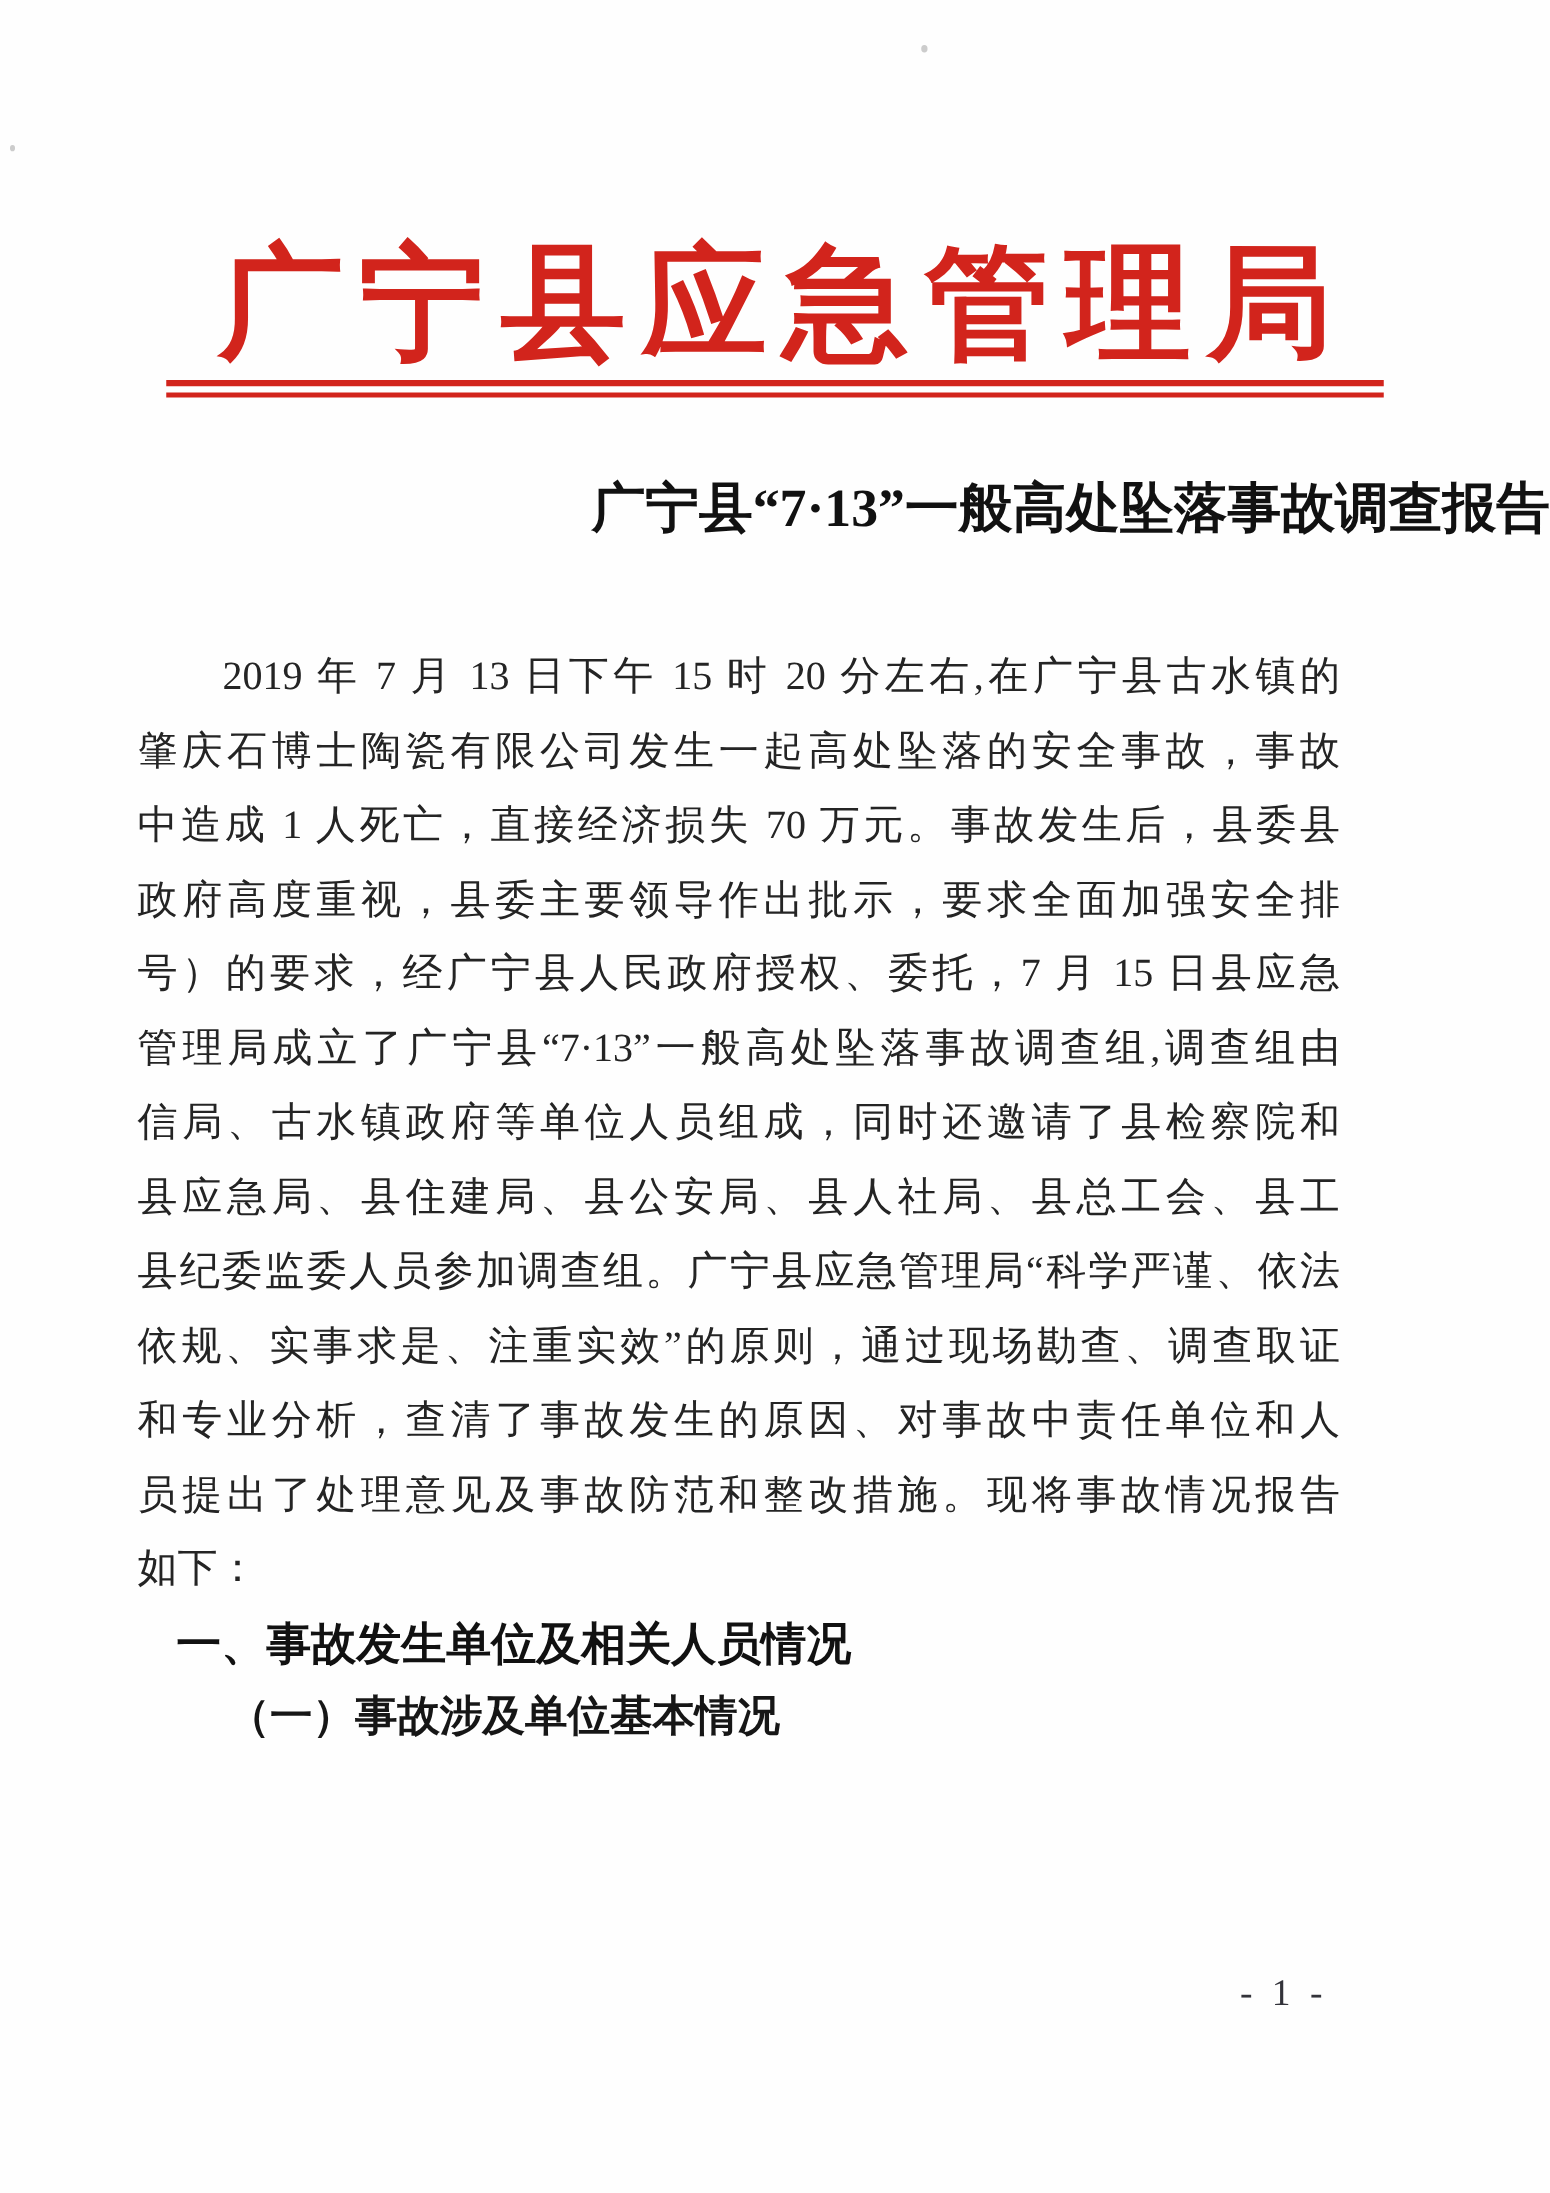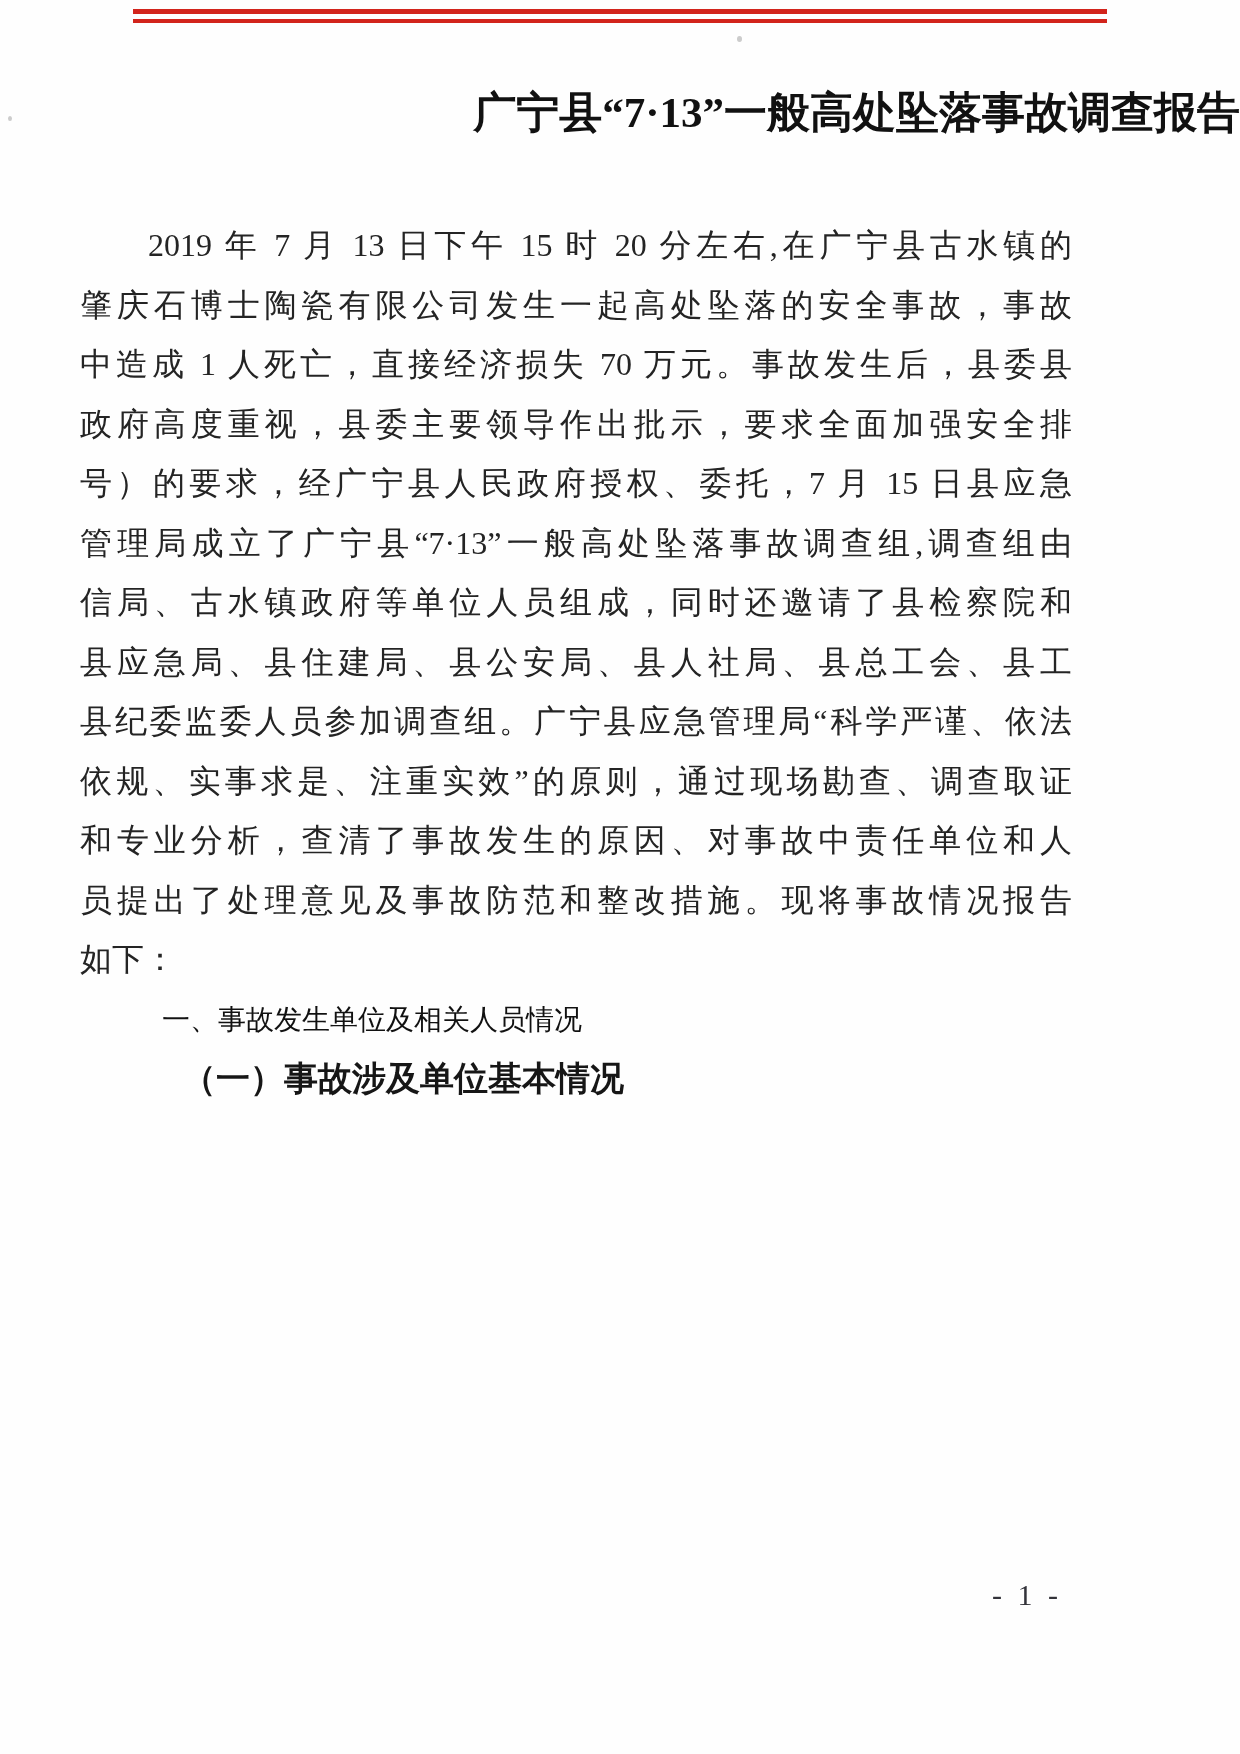"广宁县应急管理局" div.agency { html: none -> <div>广宁县应急管理局</div> }
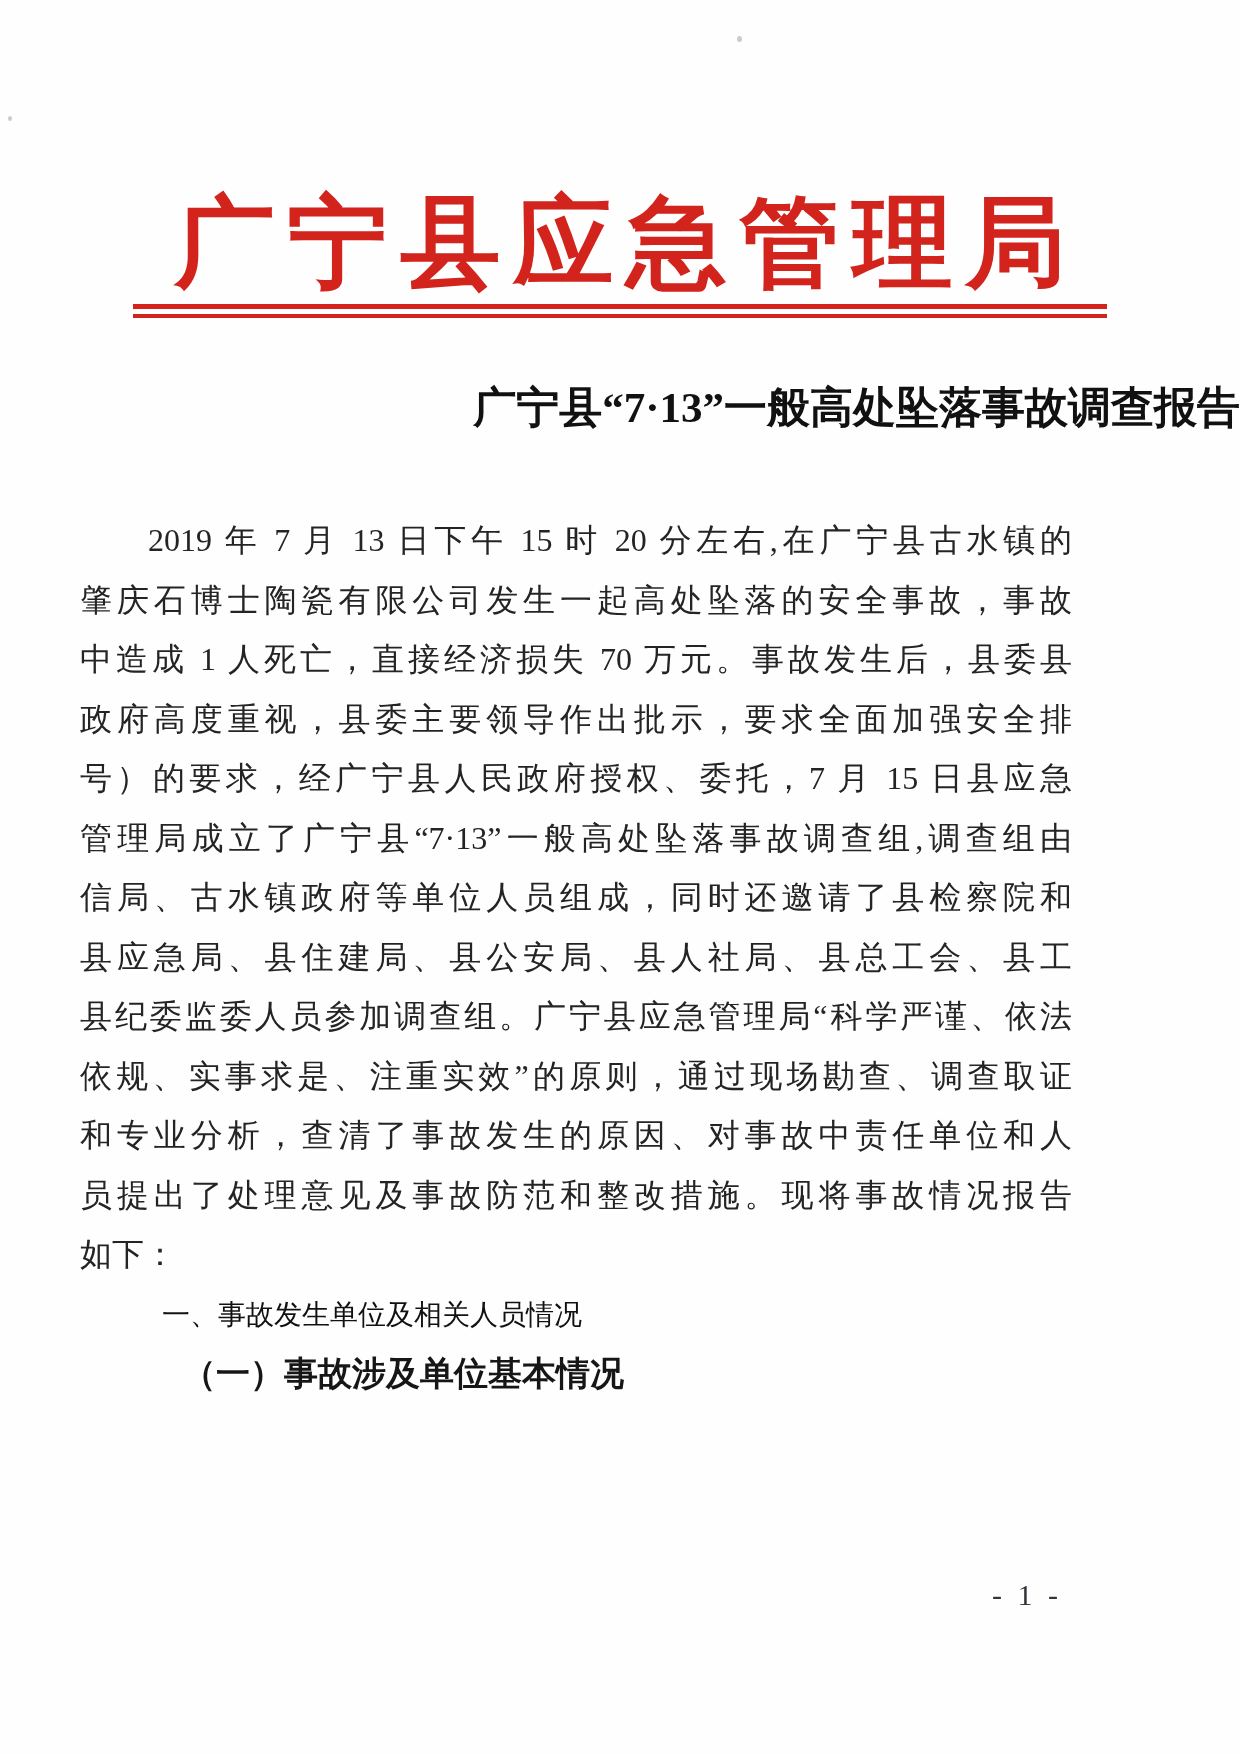"2019 年 7 月 13" .body-text { padding-left: 80px -> 110px }
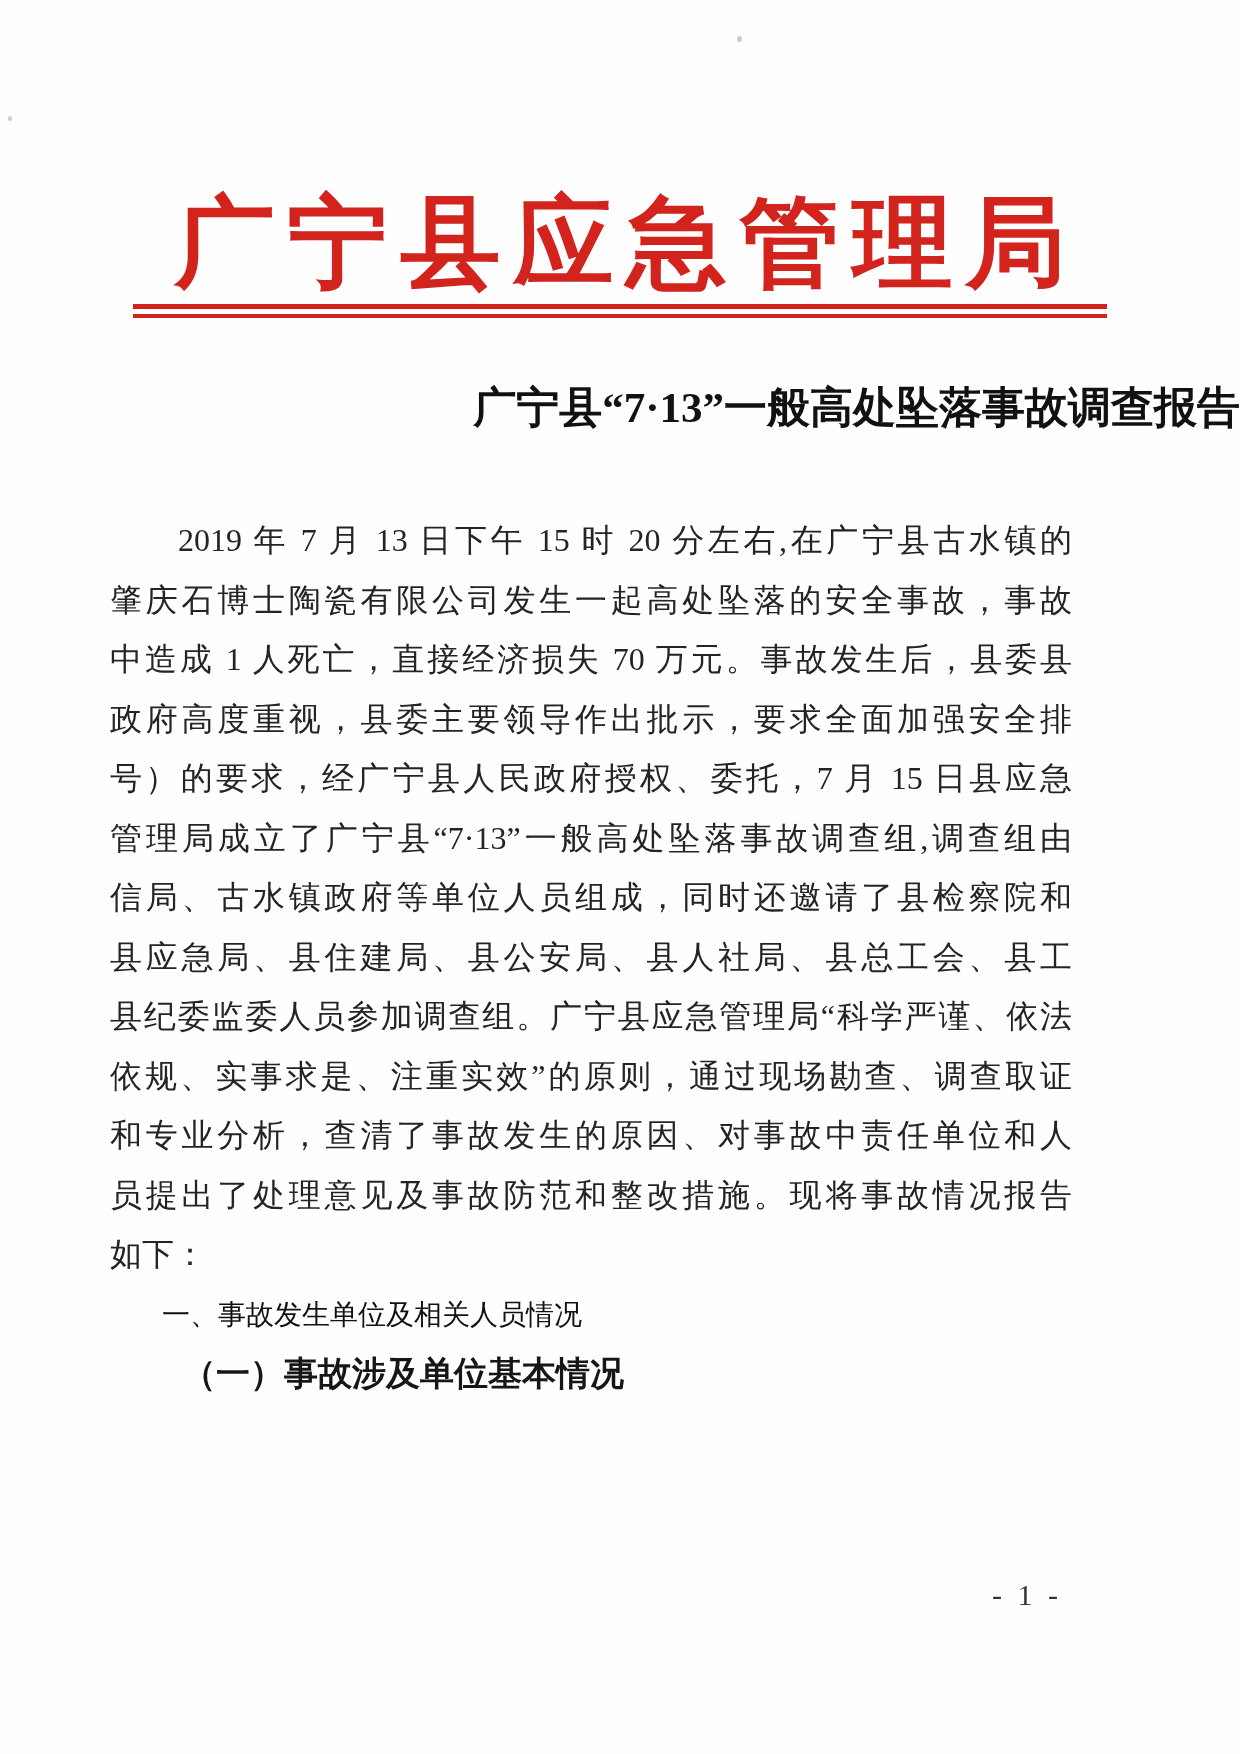"一、事故发生单位及相关人员情况" .heading1 { font-size: 28px -> 36px; font-weight: 400 -> 700; padding-left: 94px -> 73px }
